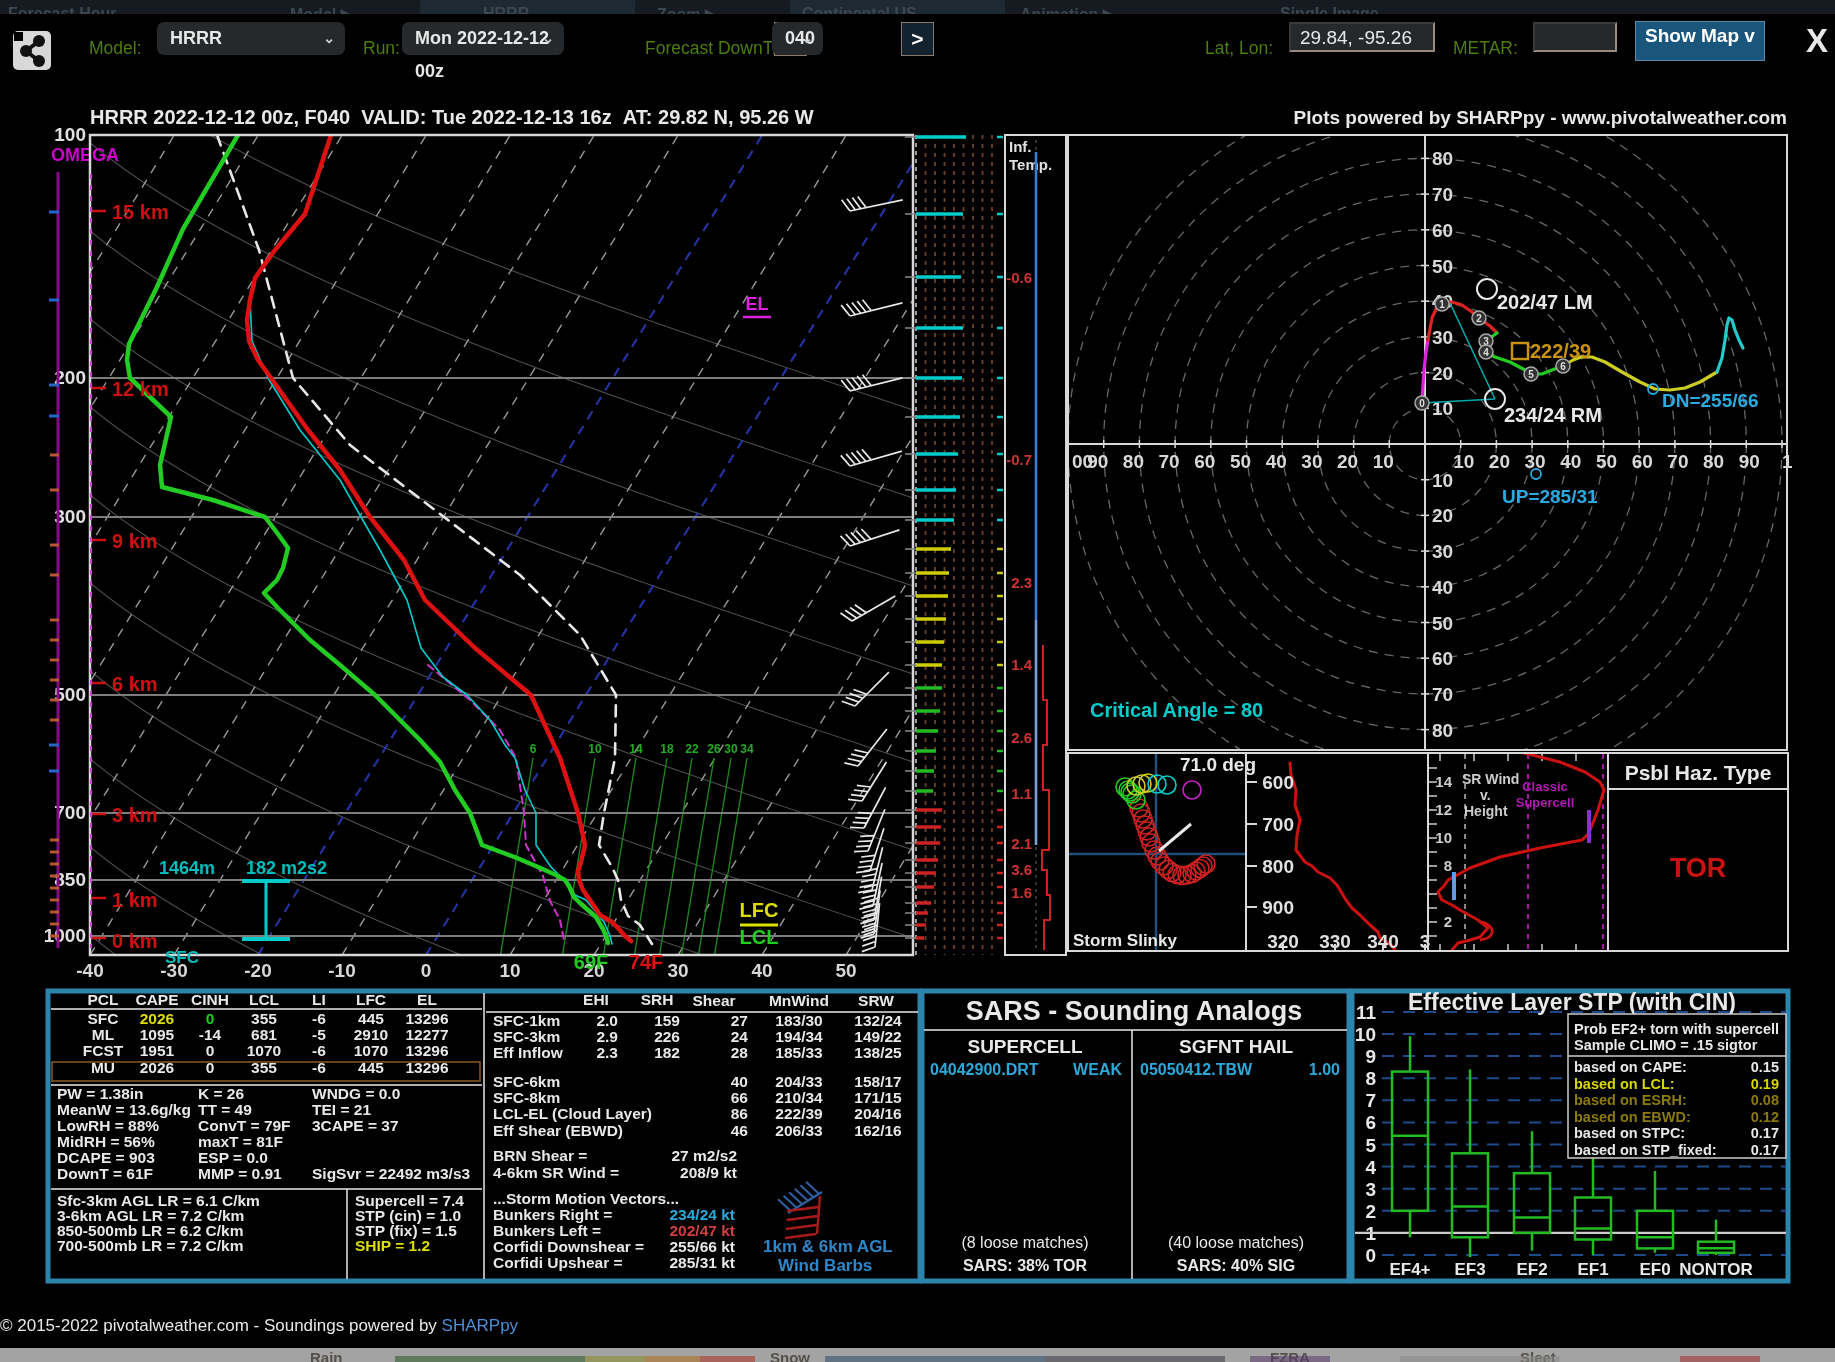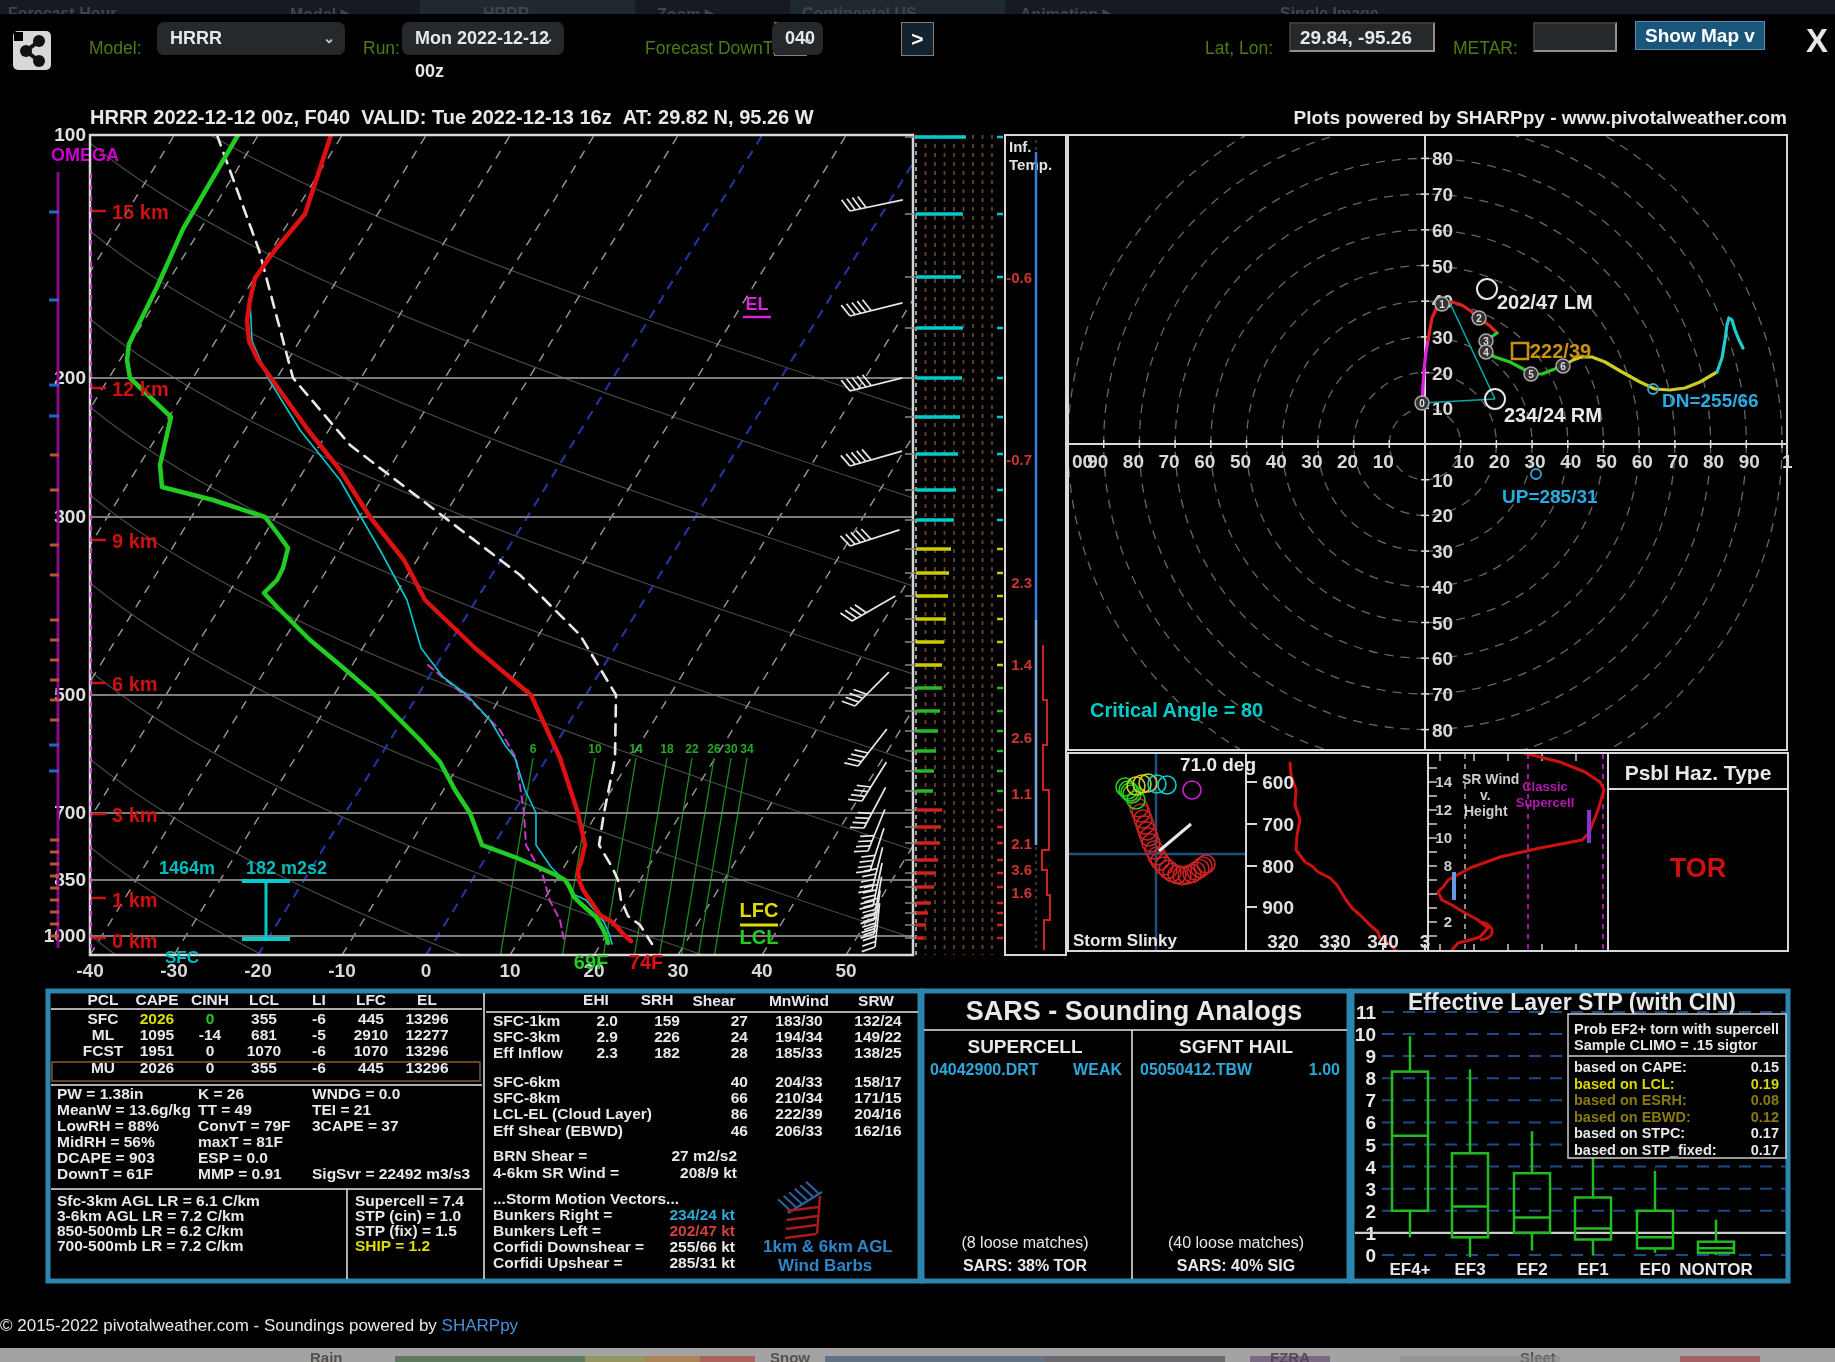"29.84, -95.26" .inp { font-weight: bold -> normal }
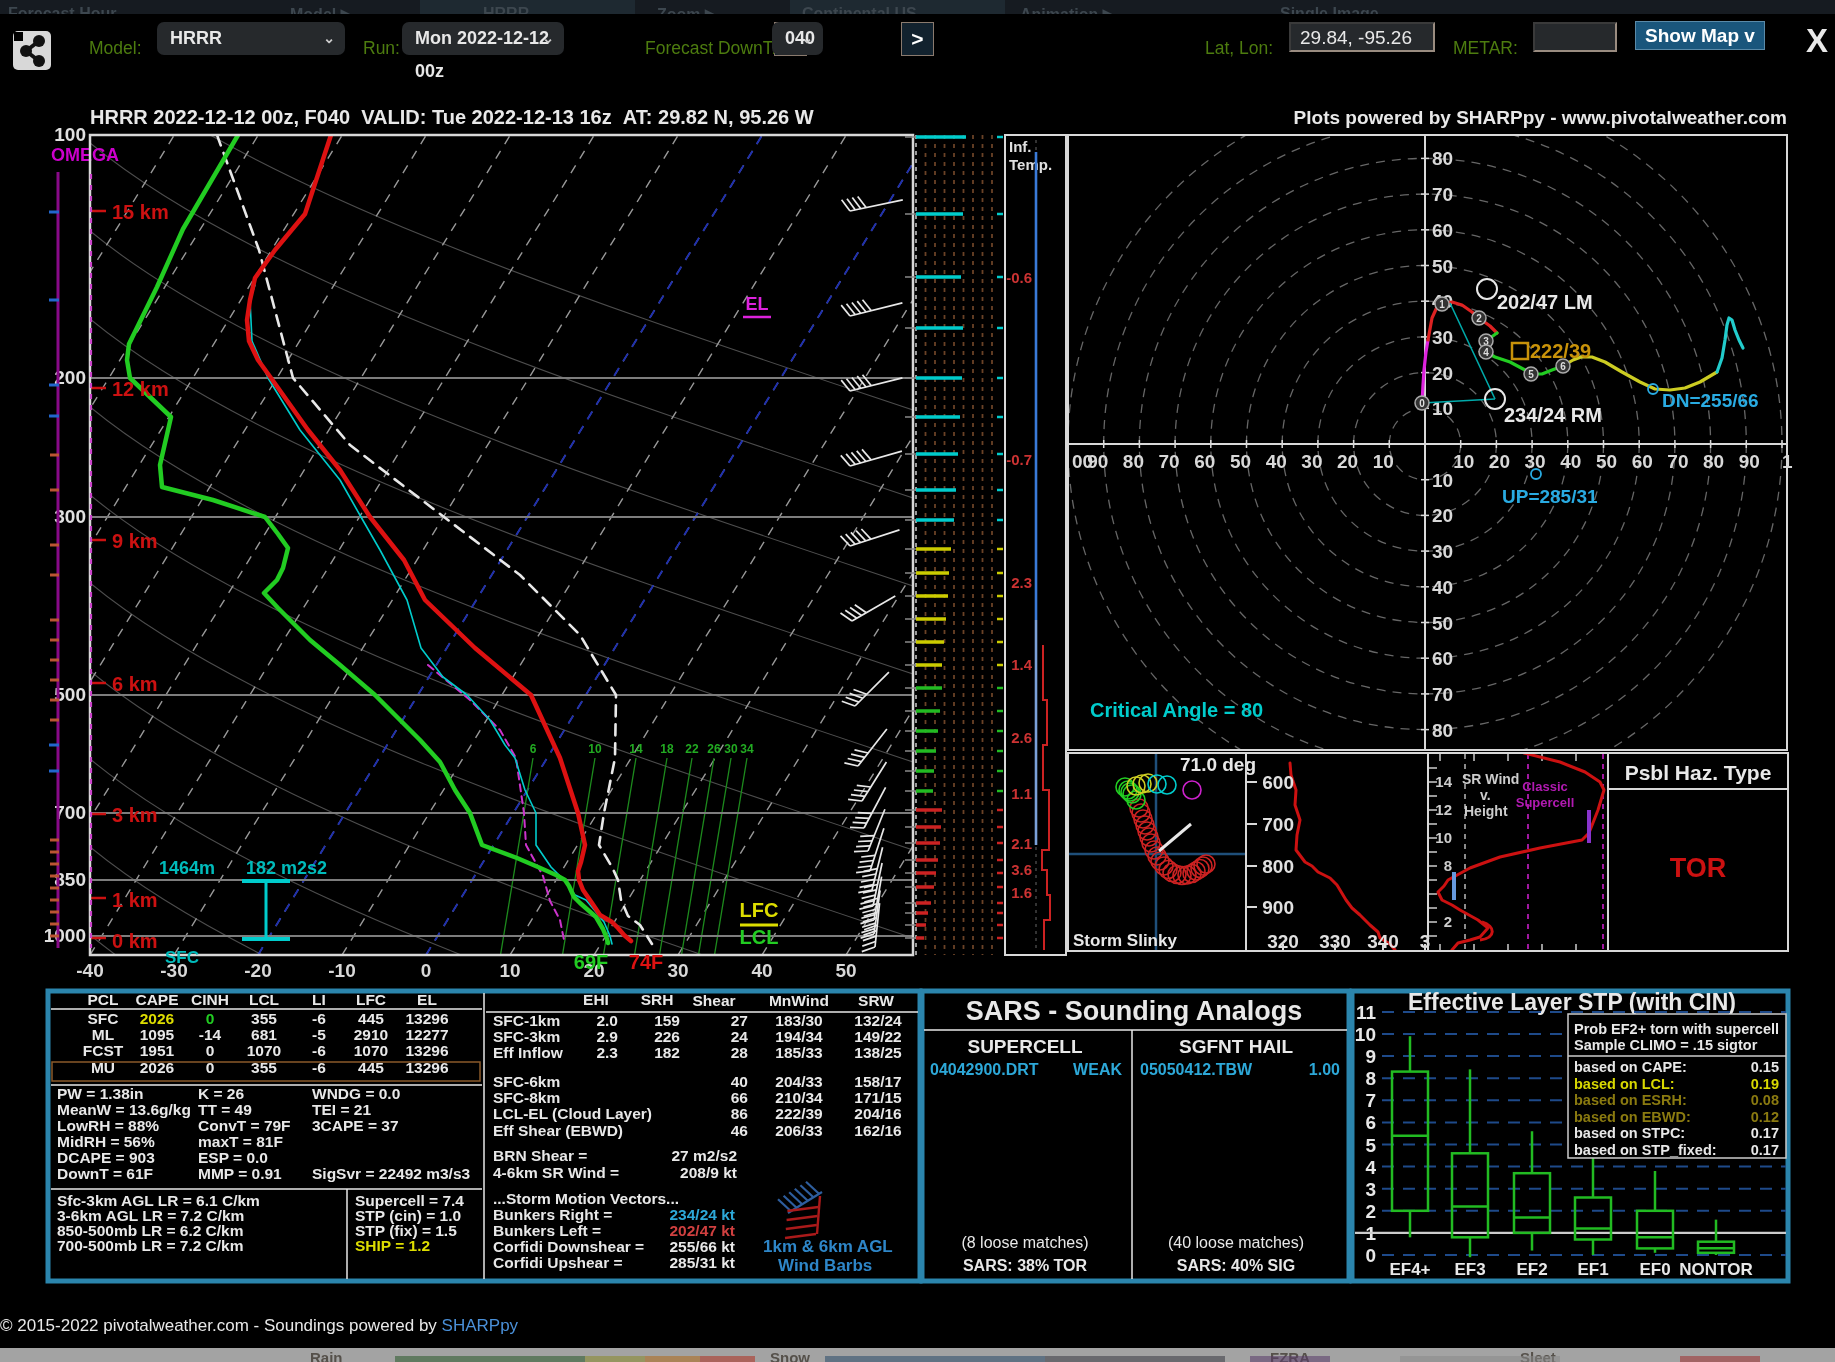"Show Map v" .showmap { height: 29px -> 40px }
